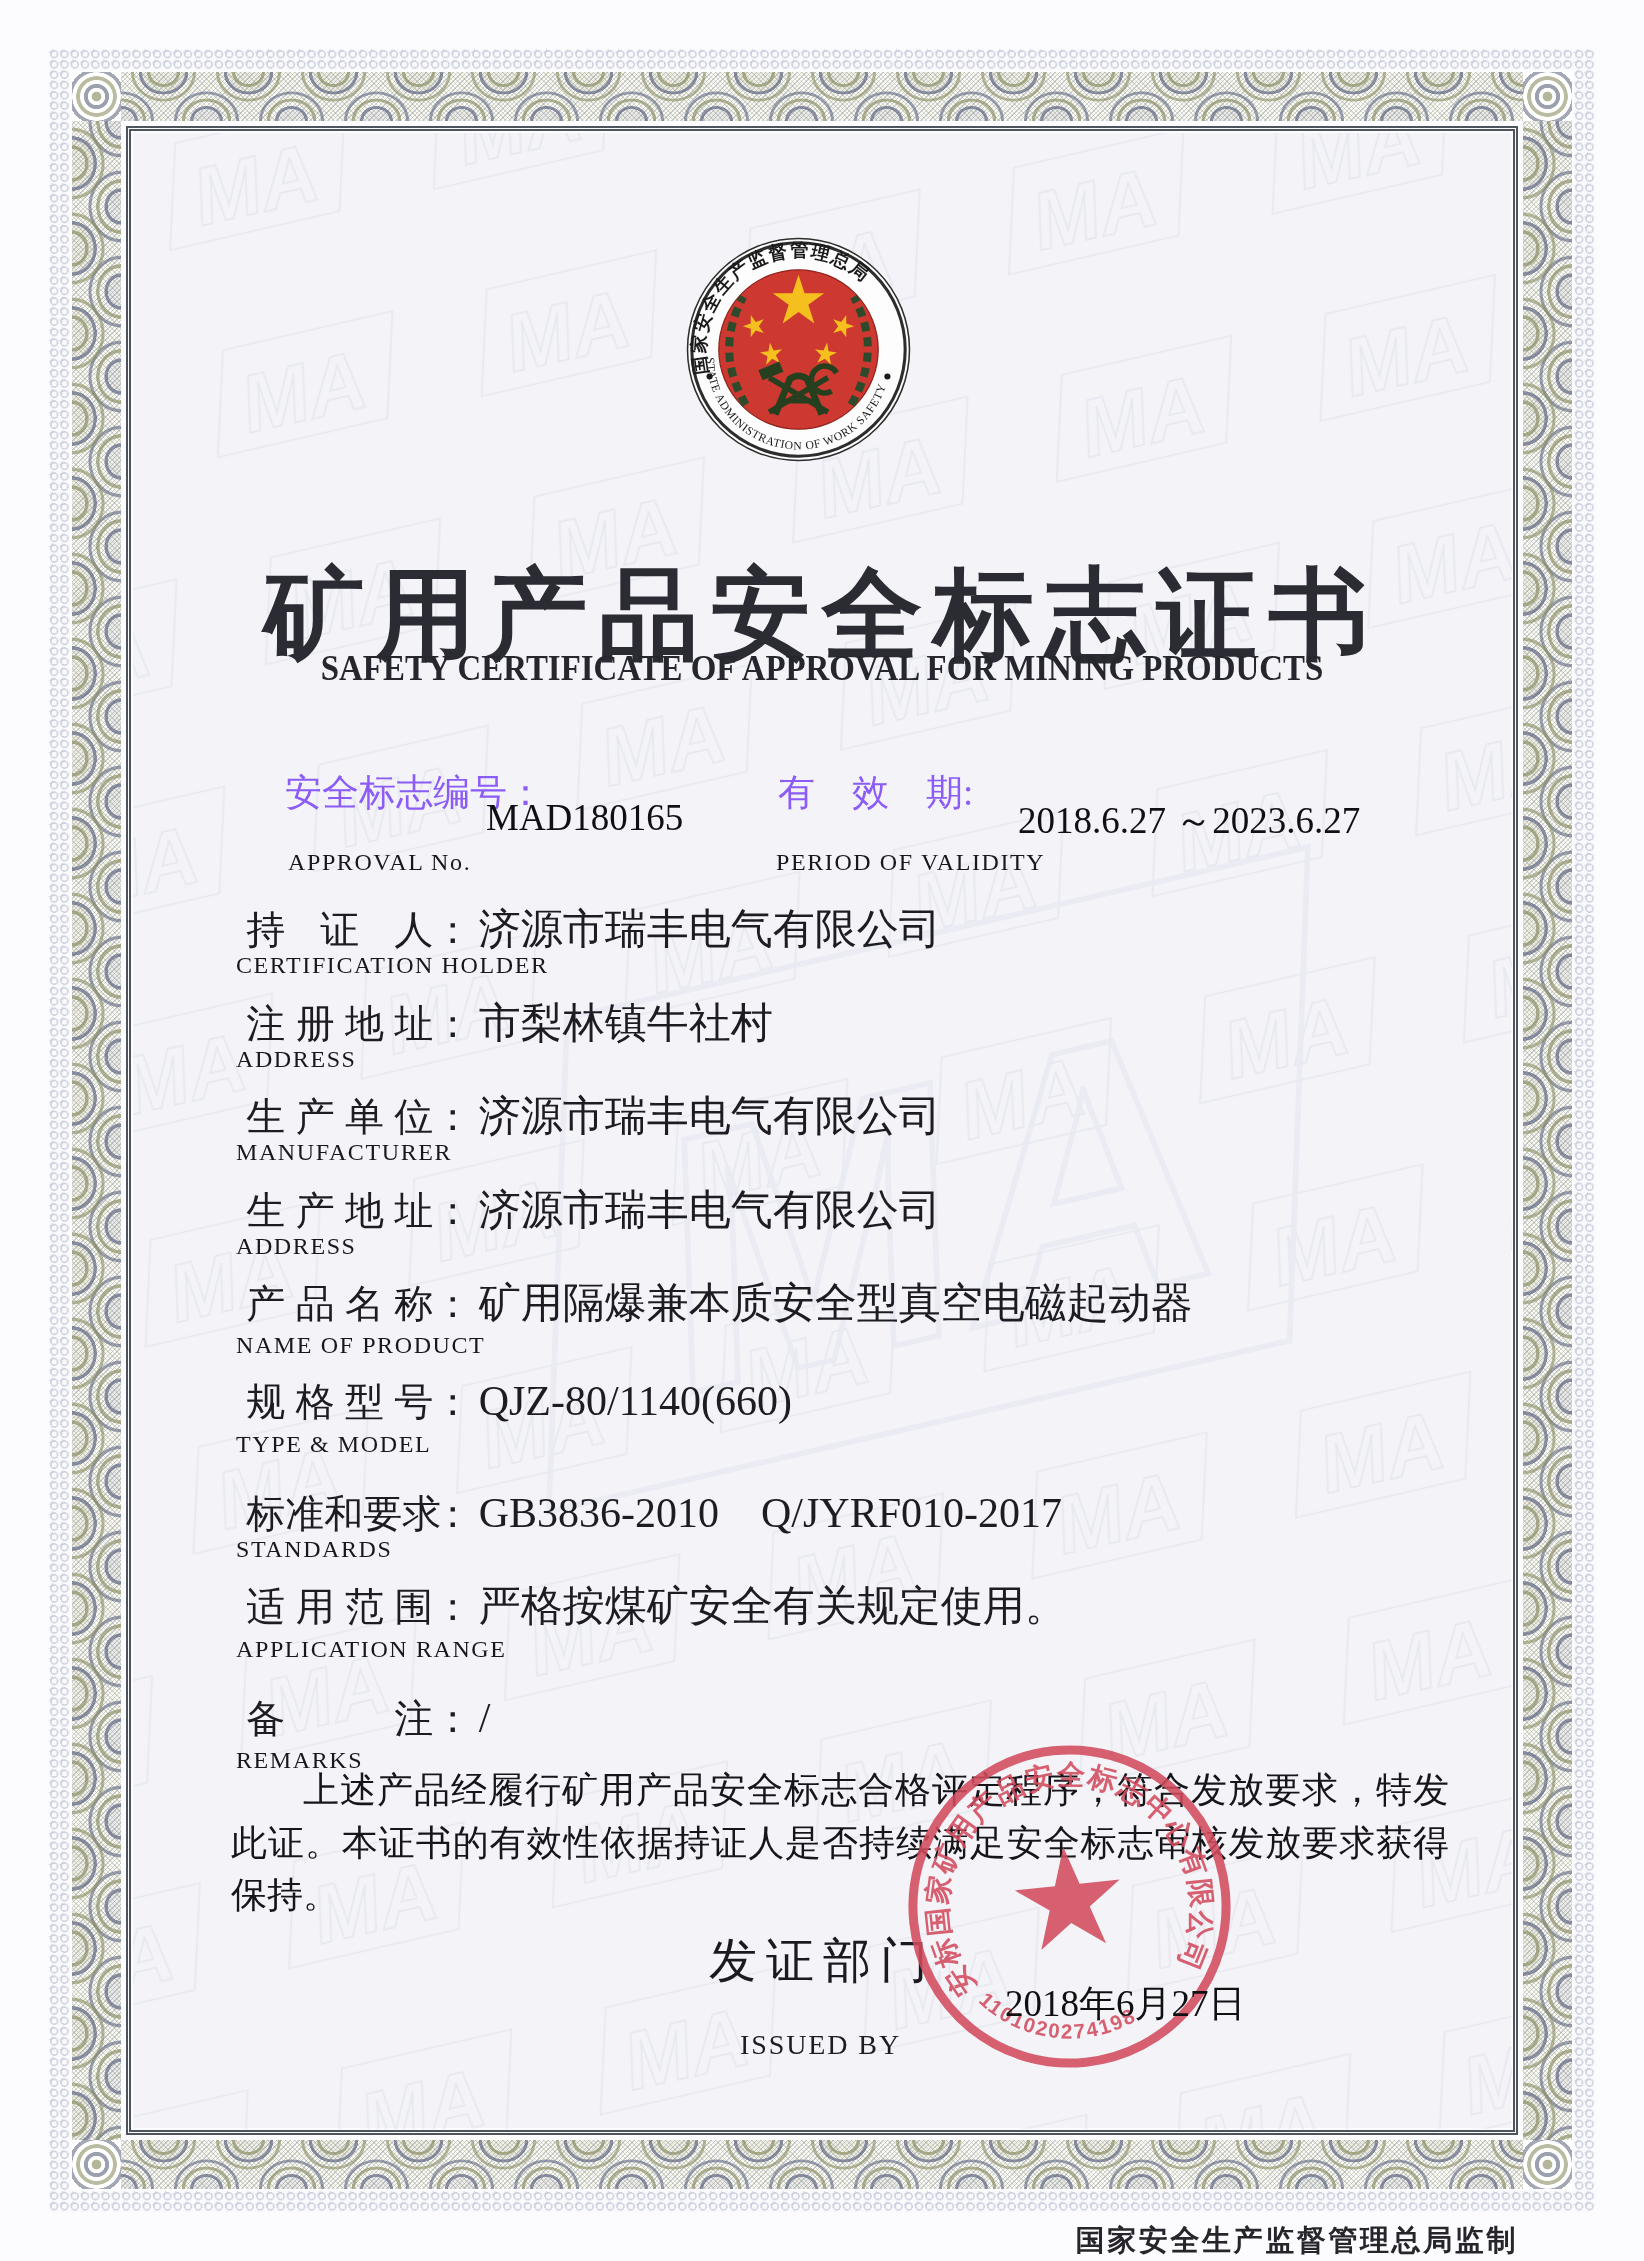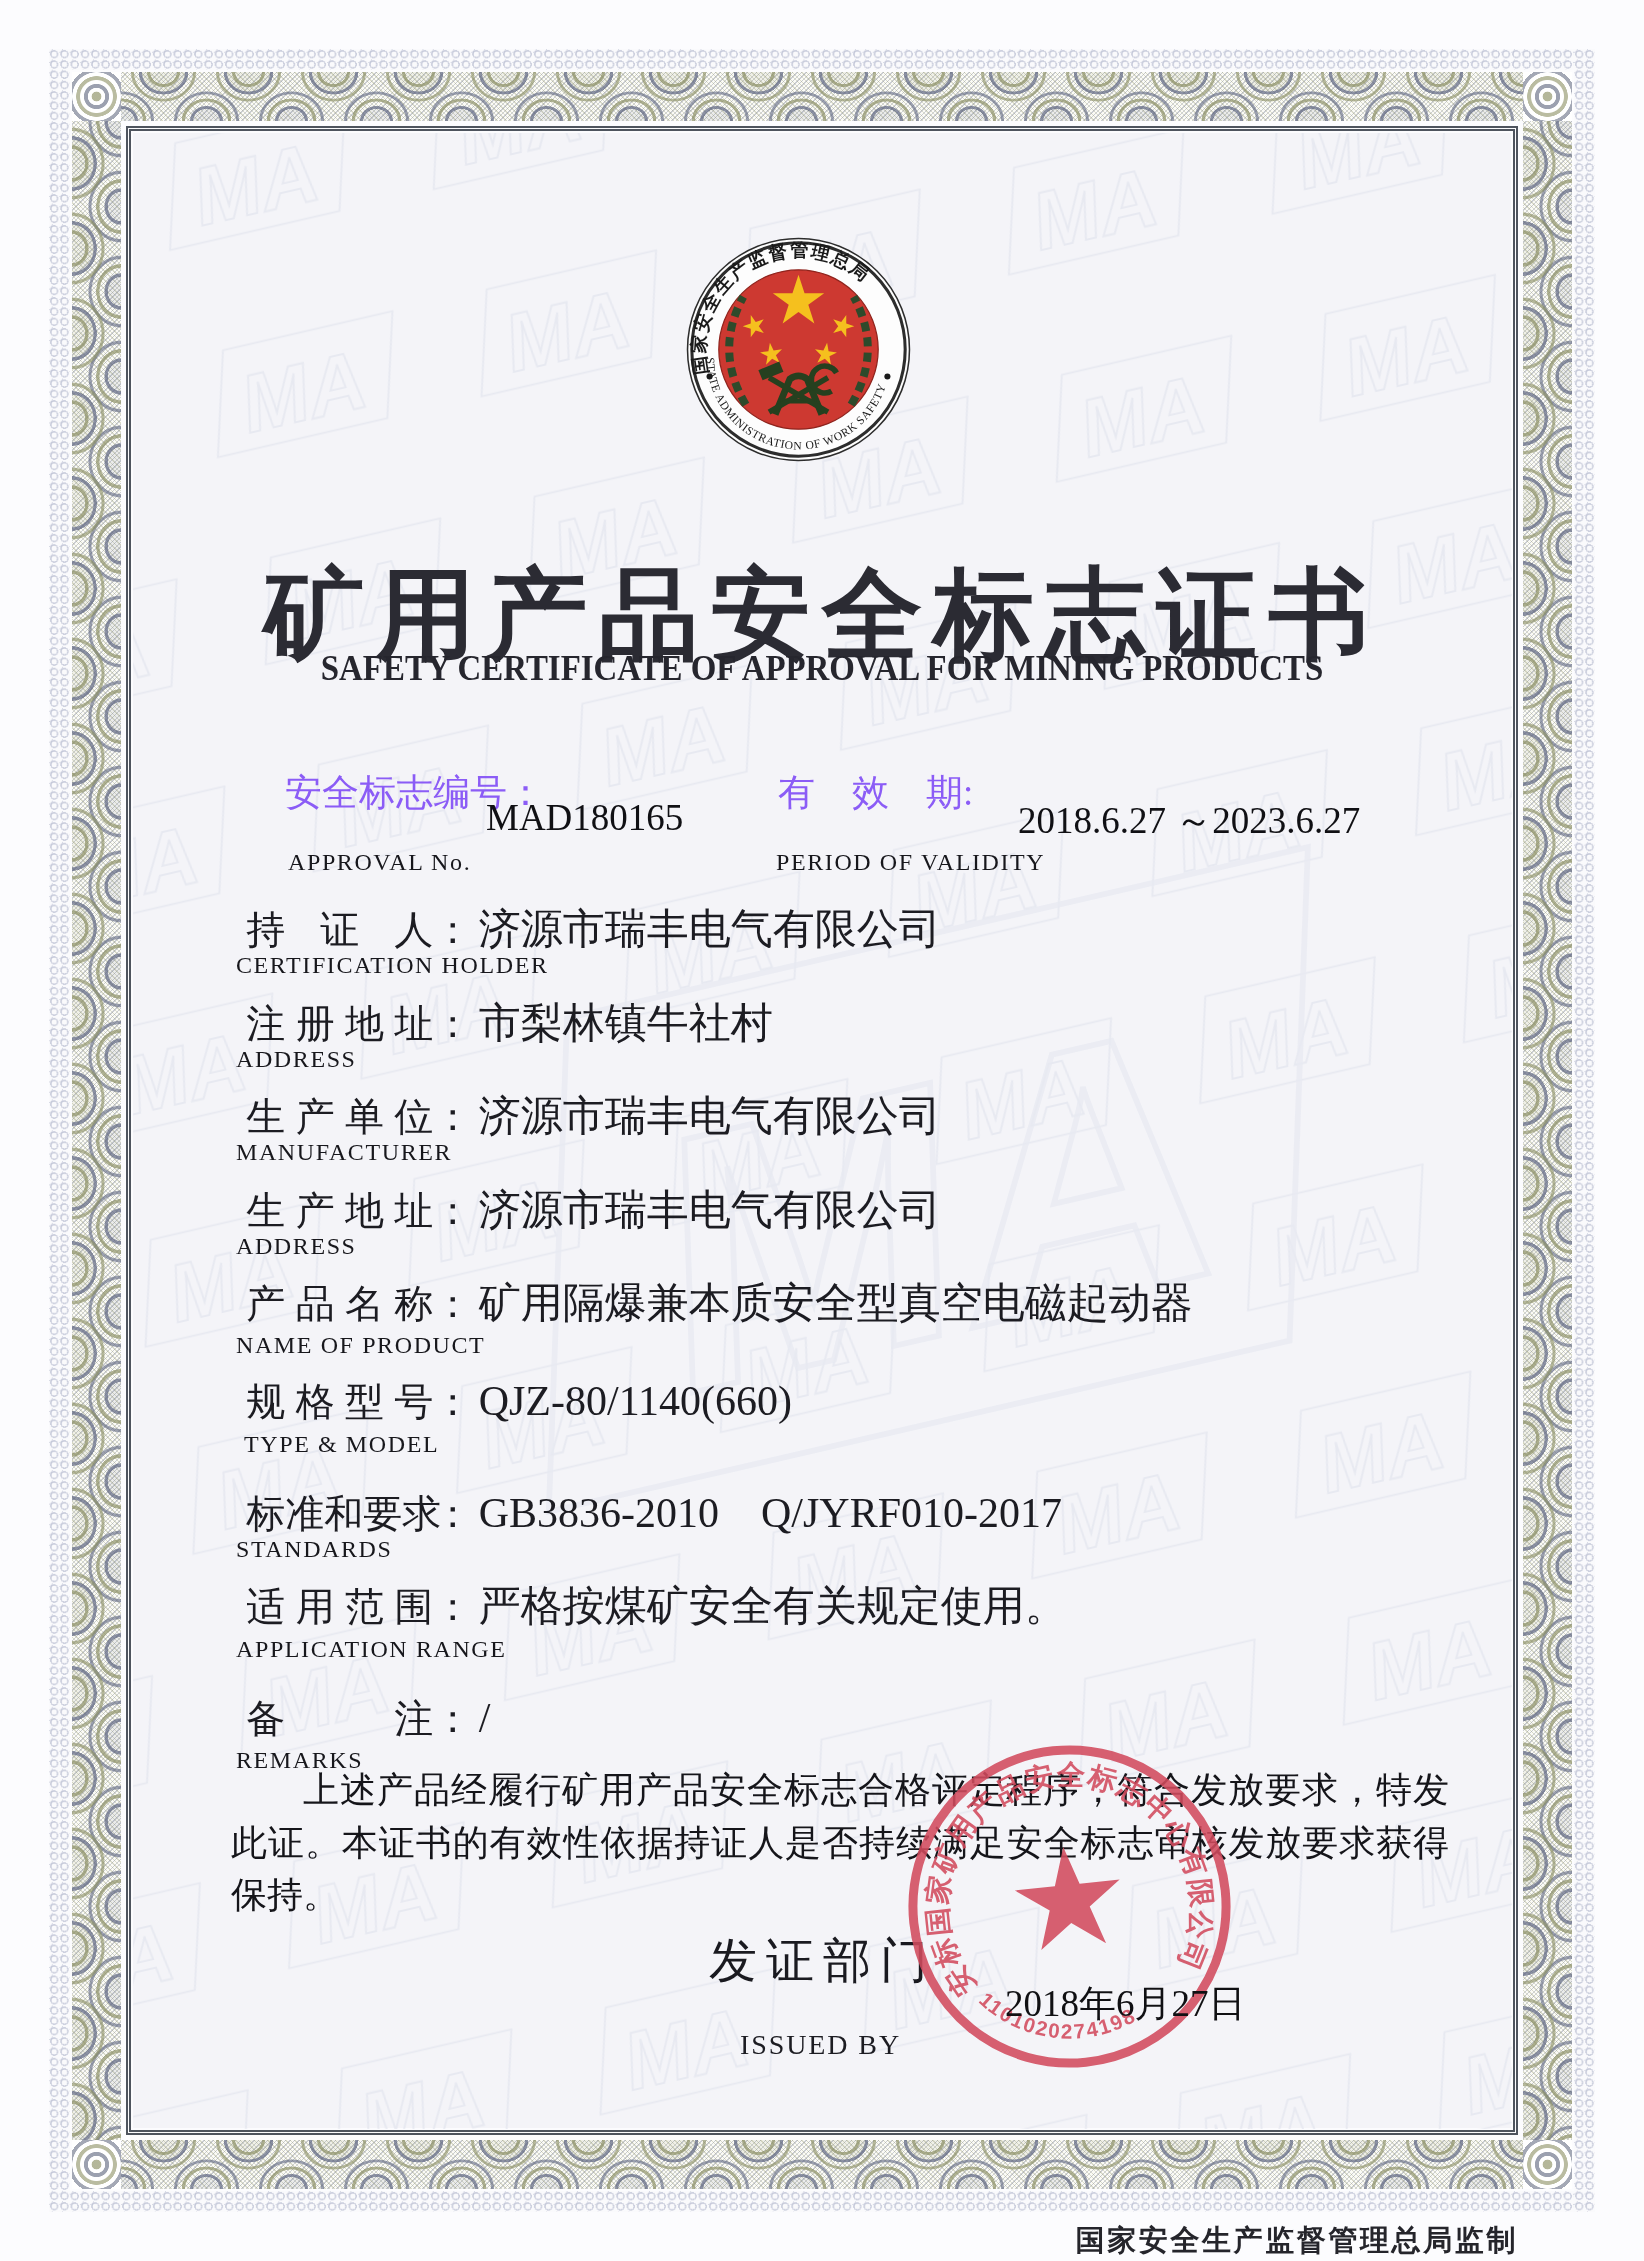"TYPE & MODEL" div.abs { left: 244px -> 236px }
